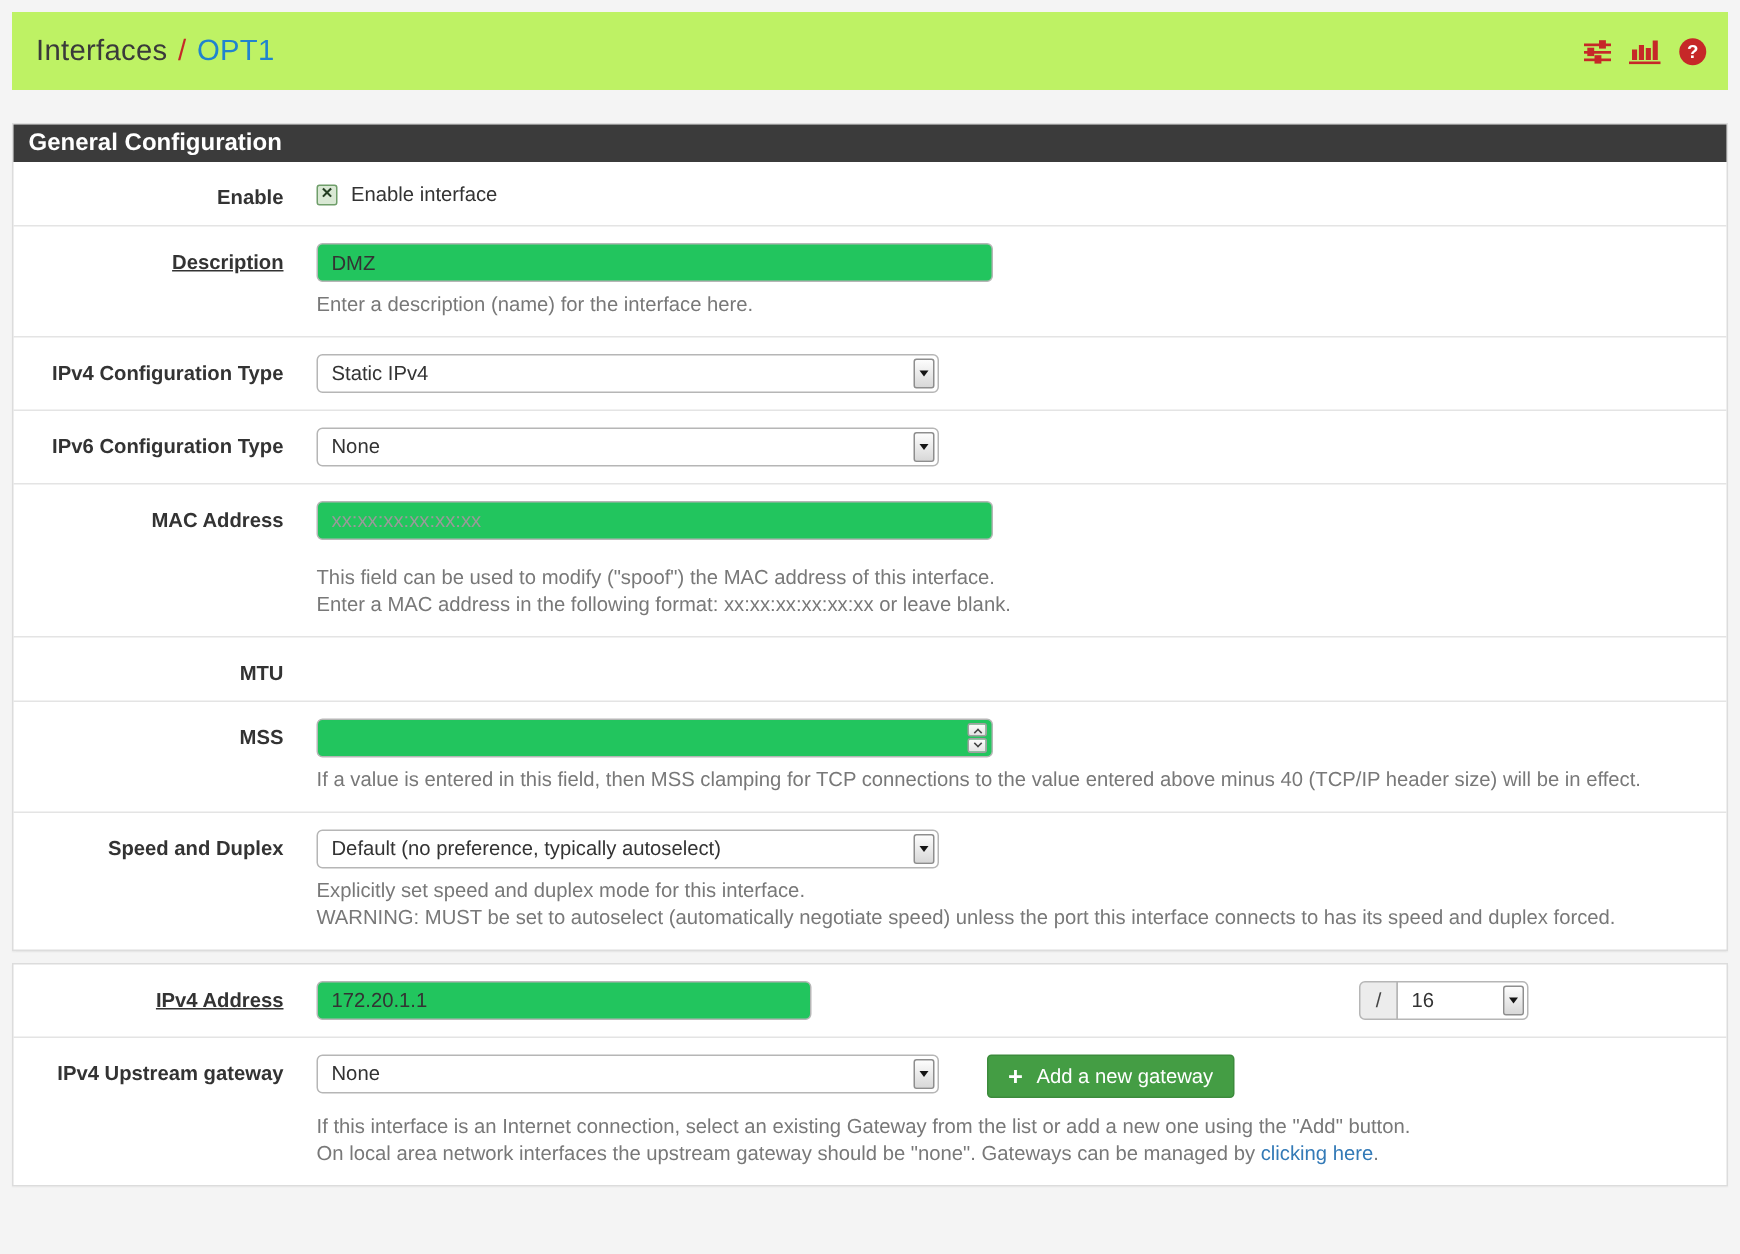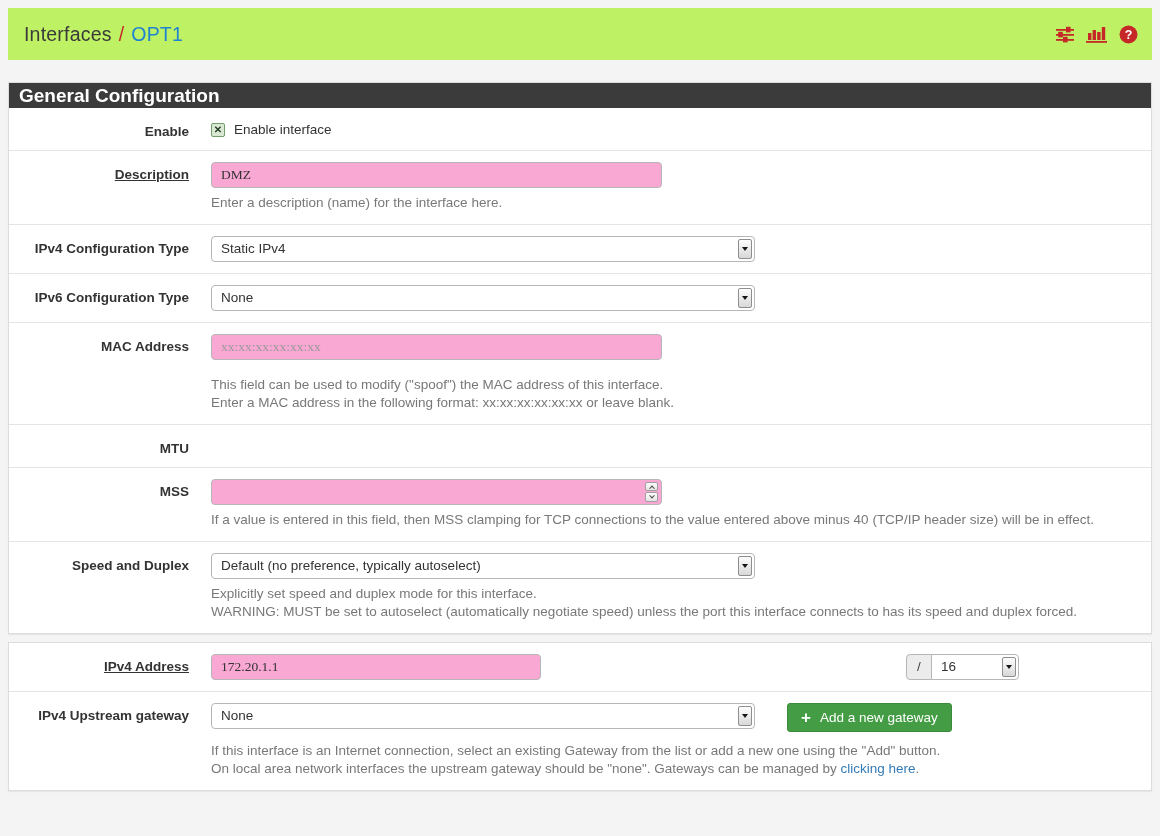"General Configuration" .panel-heading { font-size: 19px -> 16px }
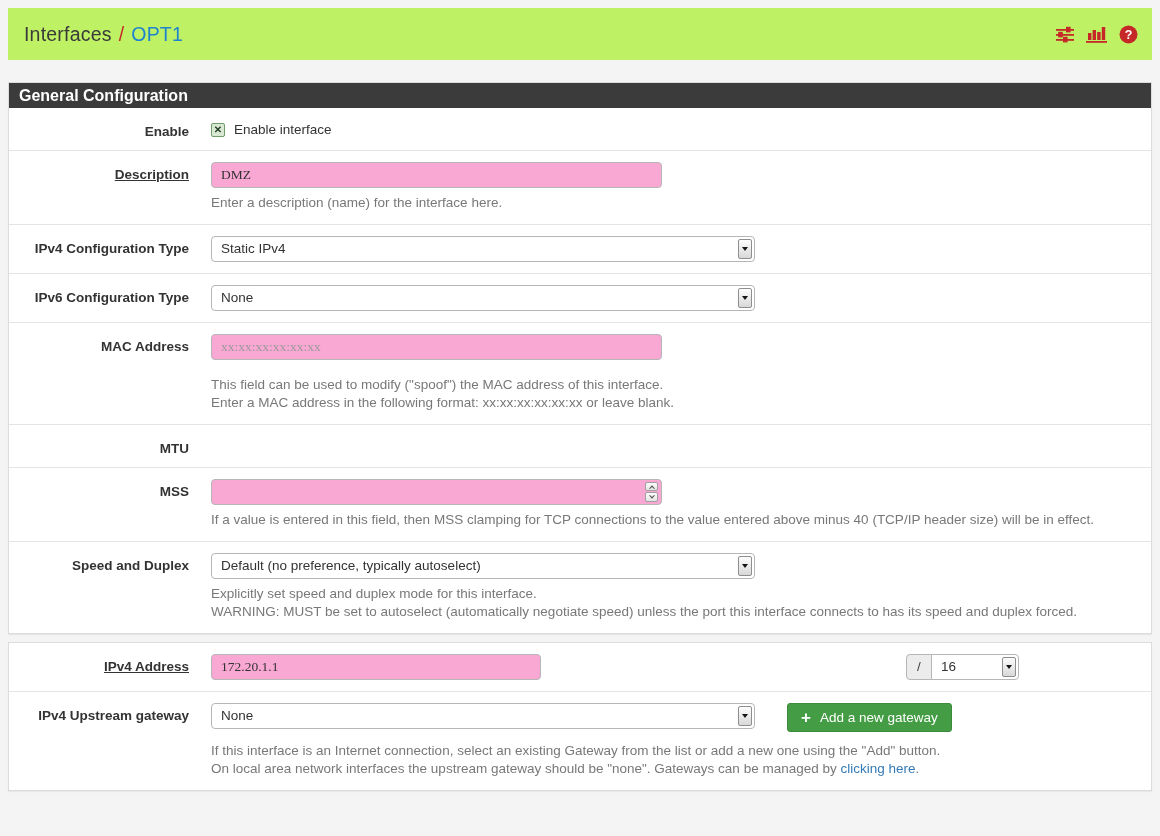"DMZ" .txt-input { background: #f9a8d4 -> #22c55e; font-family: Liberation Serif, serif -> Liberation Sans, sans-serif }
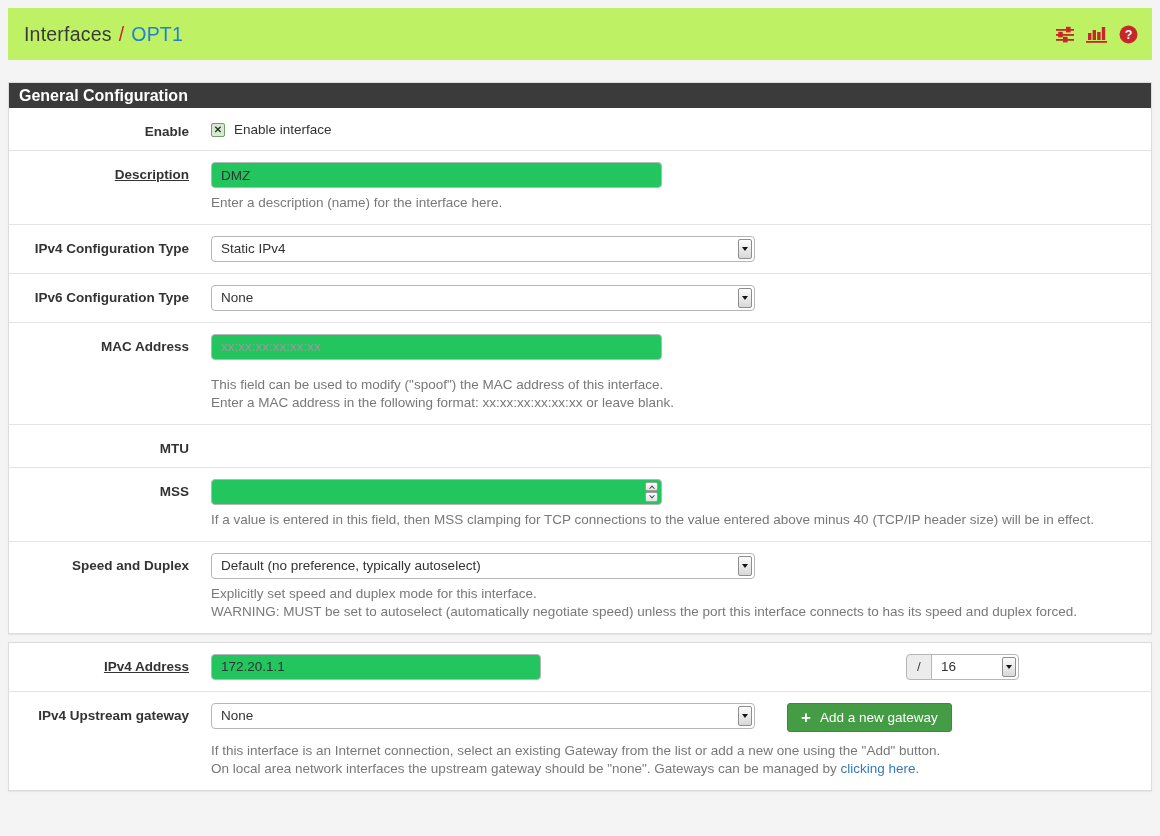"Static IPv4" .sel { width: 544px -> 415px }
